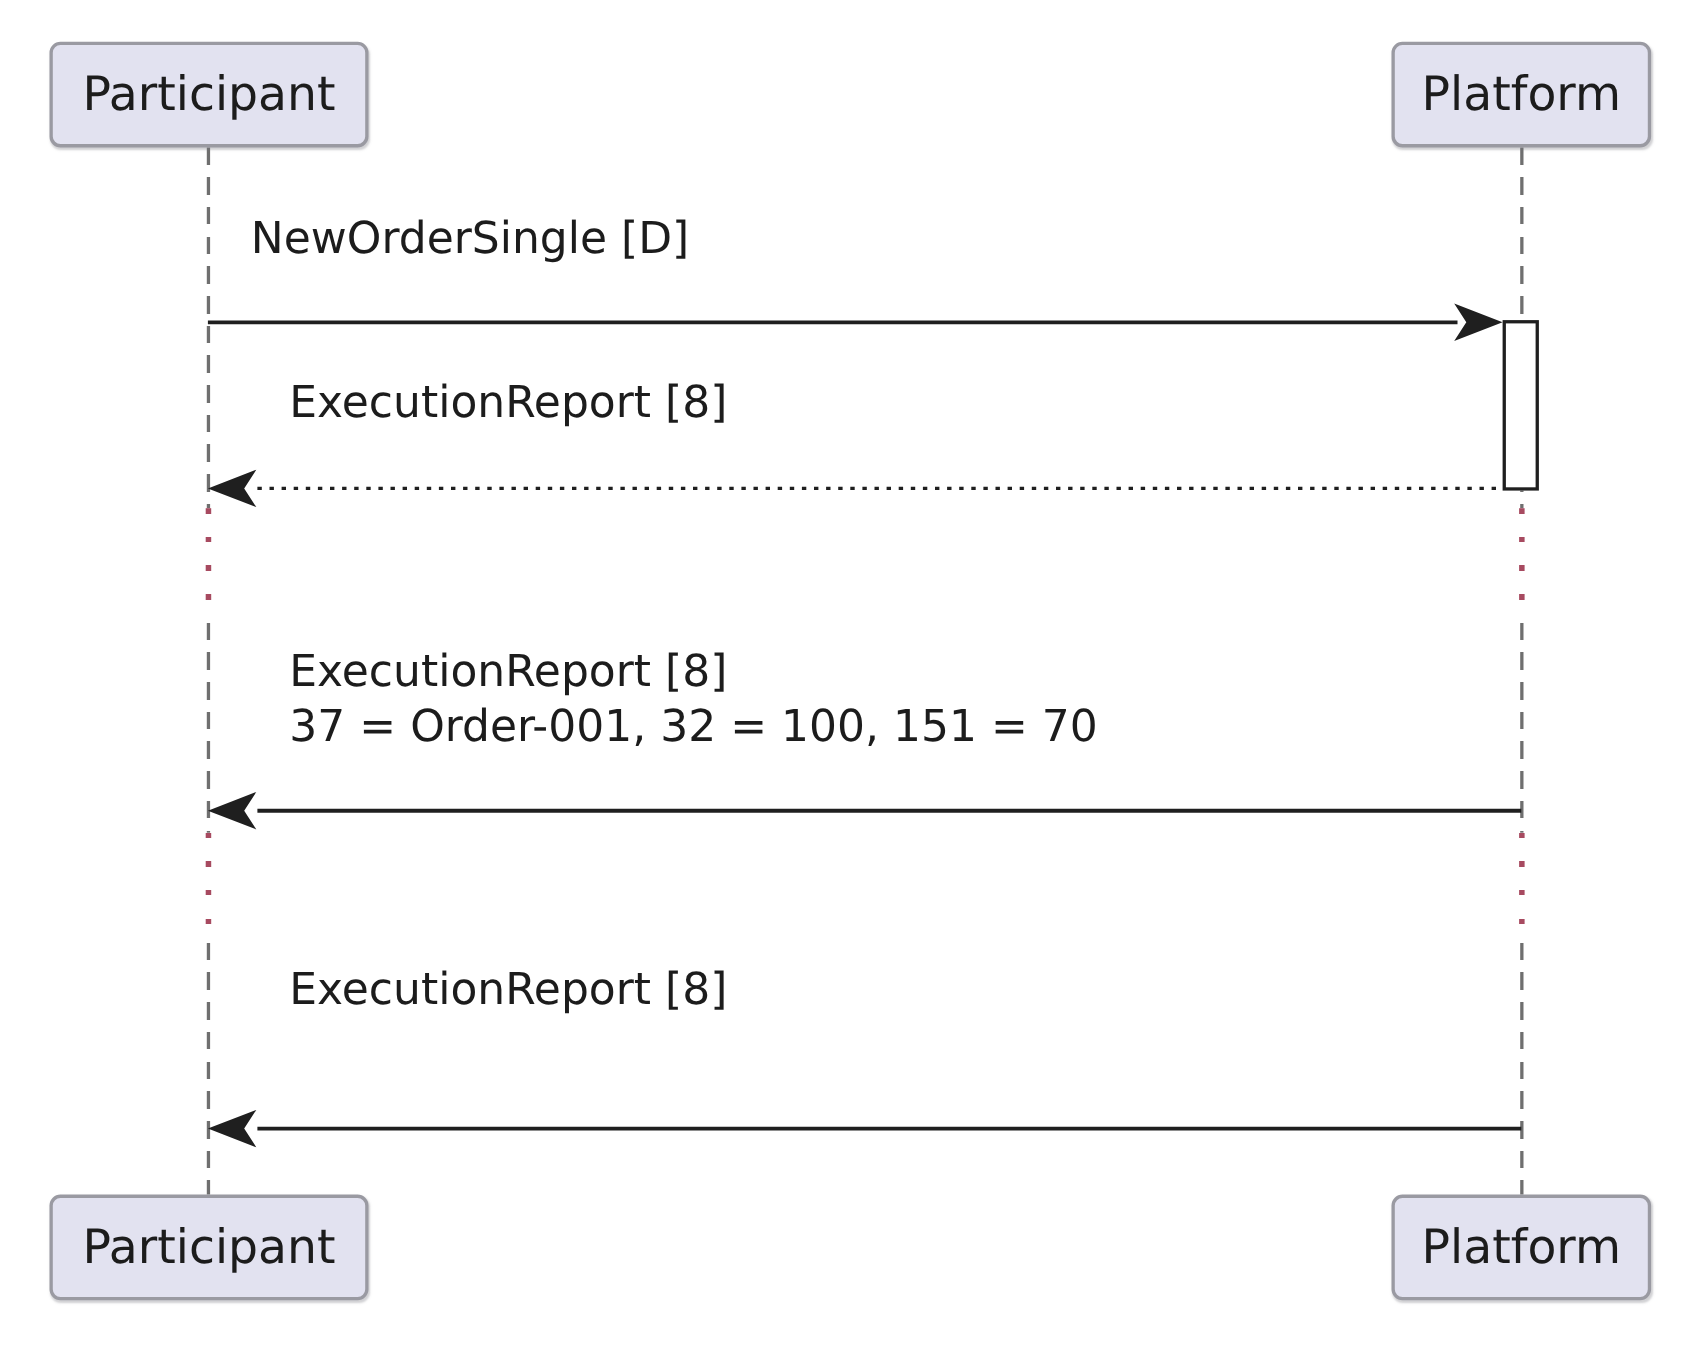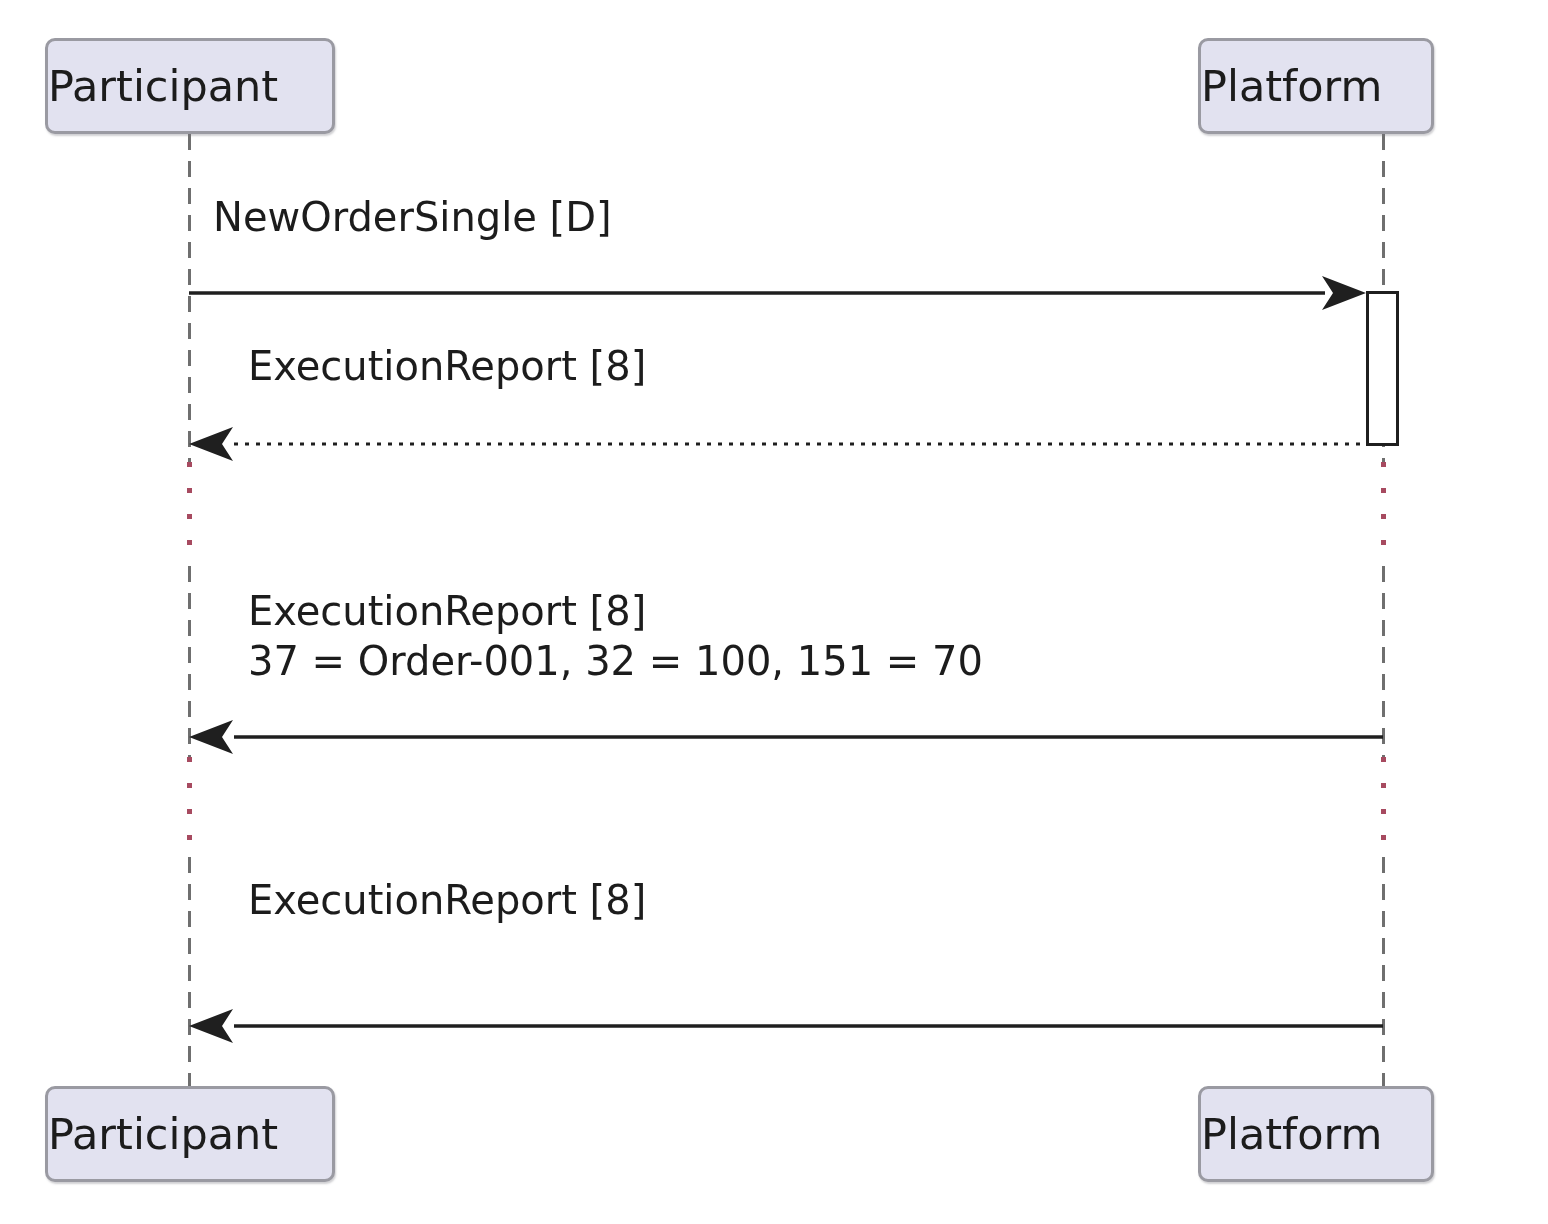"Participant" .actor-box { justify-content: flex-start -> center }
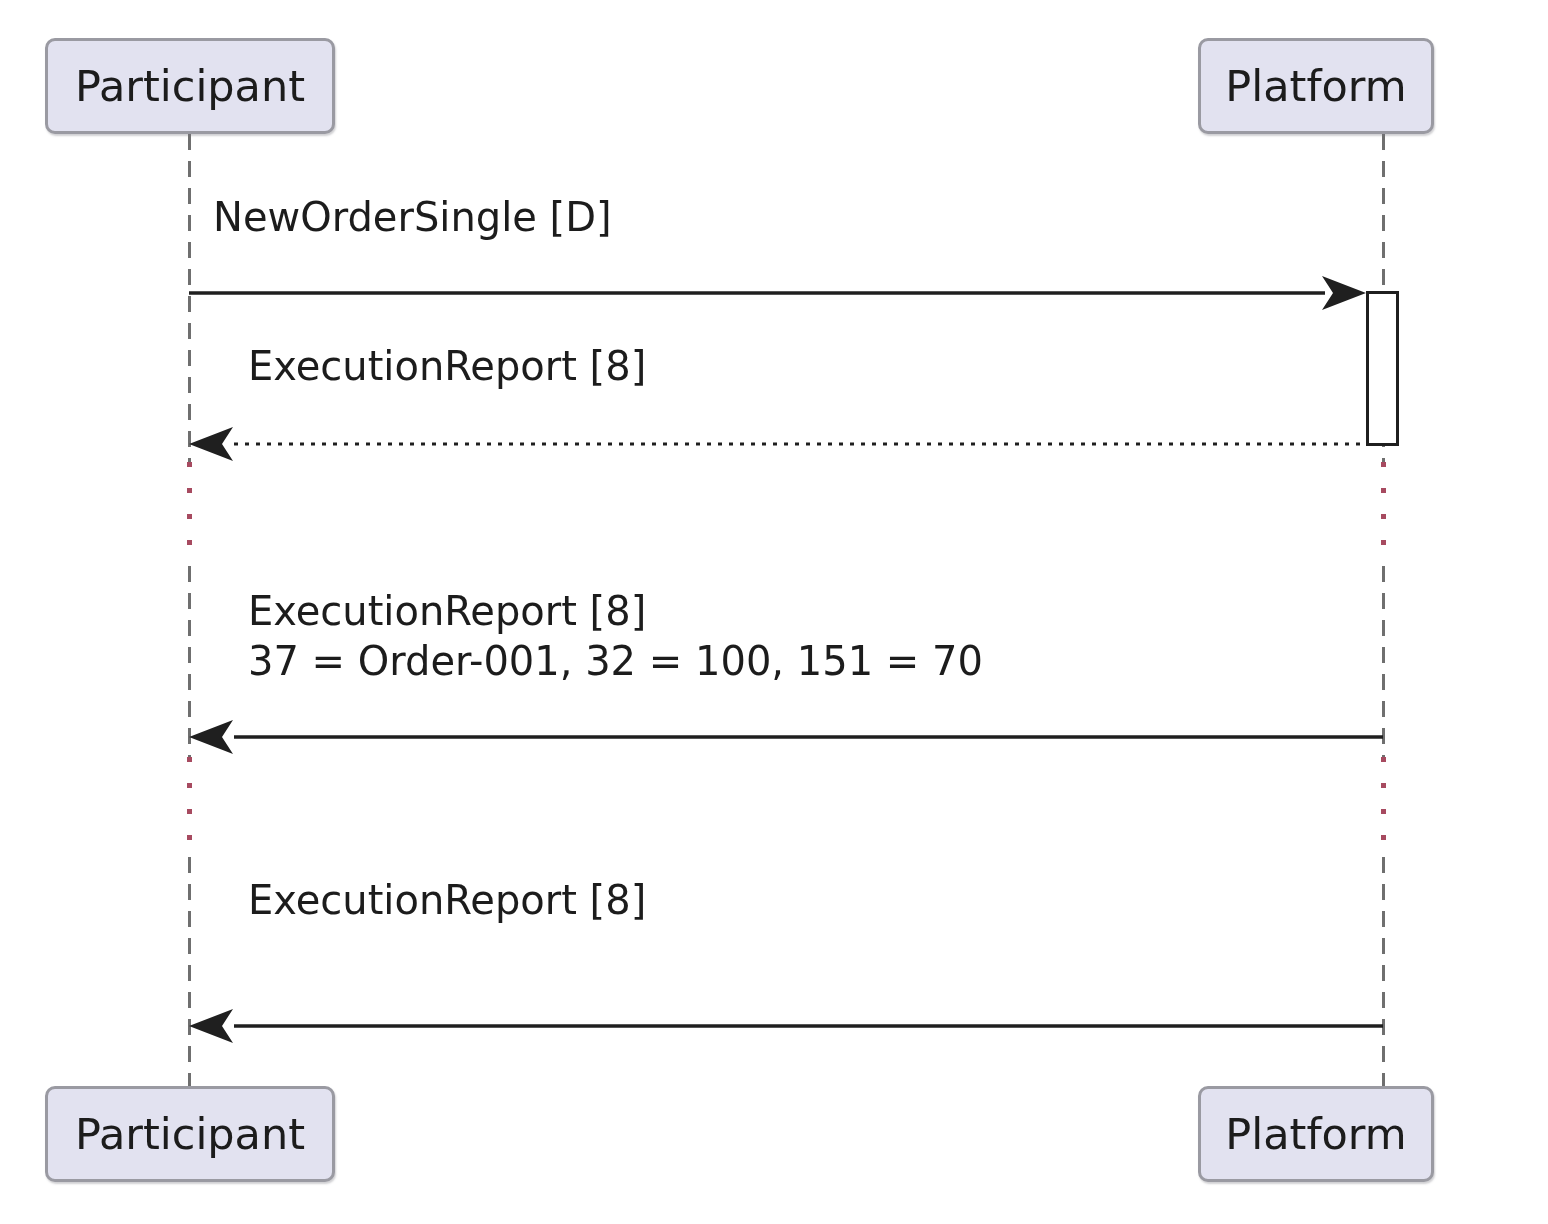"Platform" .actor-platform { left: 1198px -> 1265px }
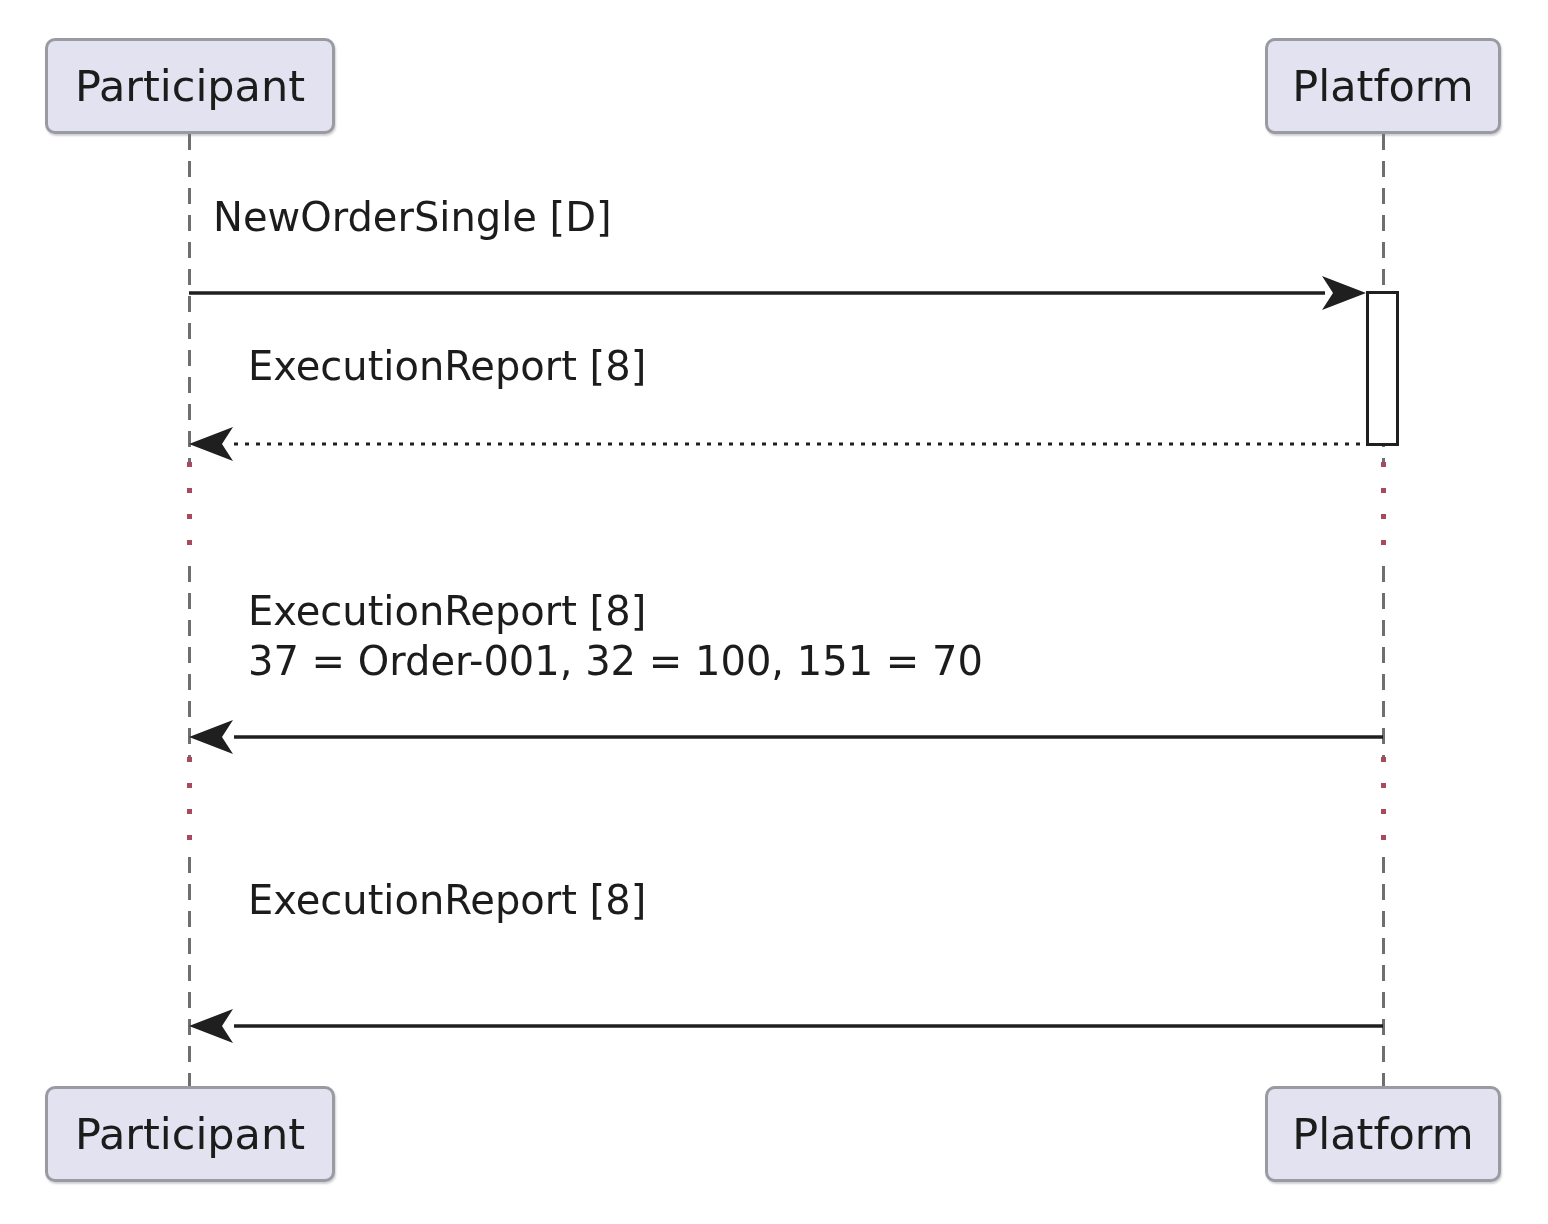"NewOrderSingle [D]" .msg-label { margin-left: none -> 15px }
